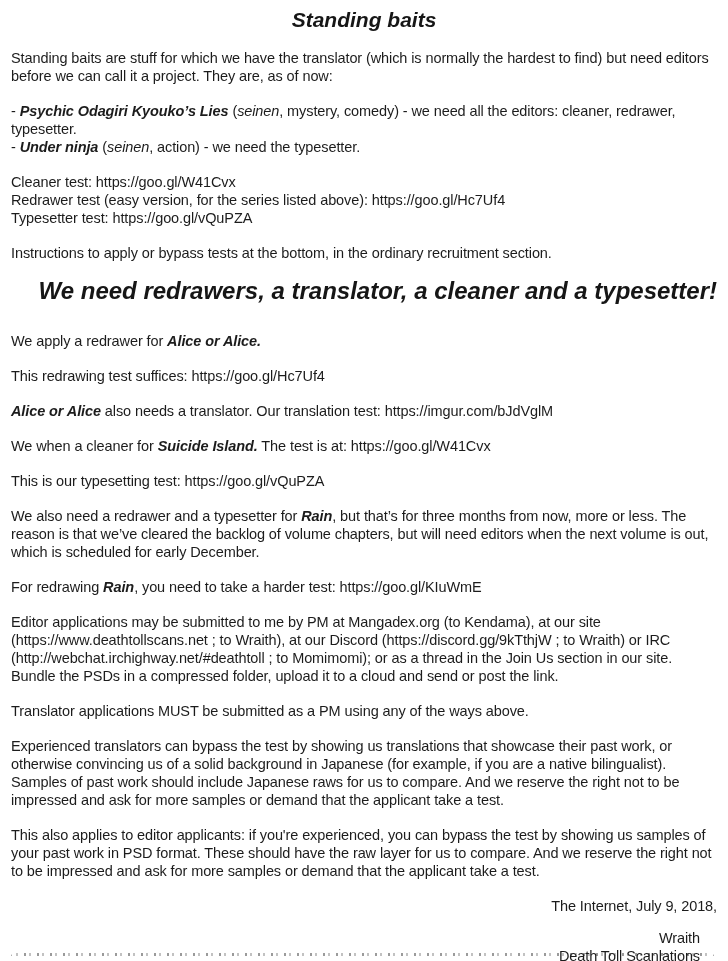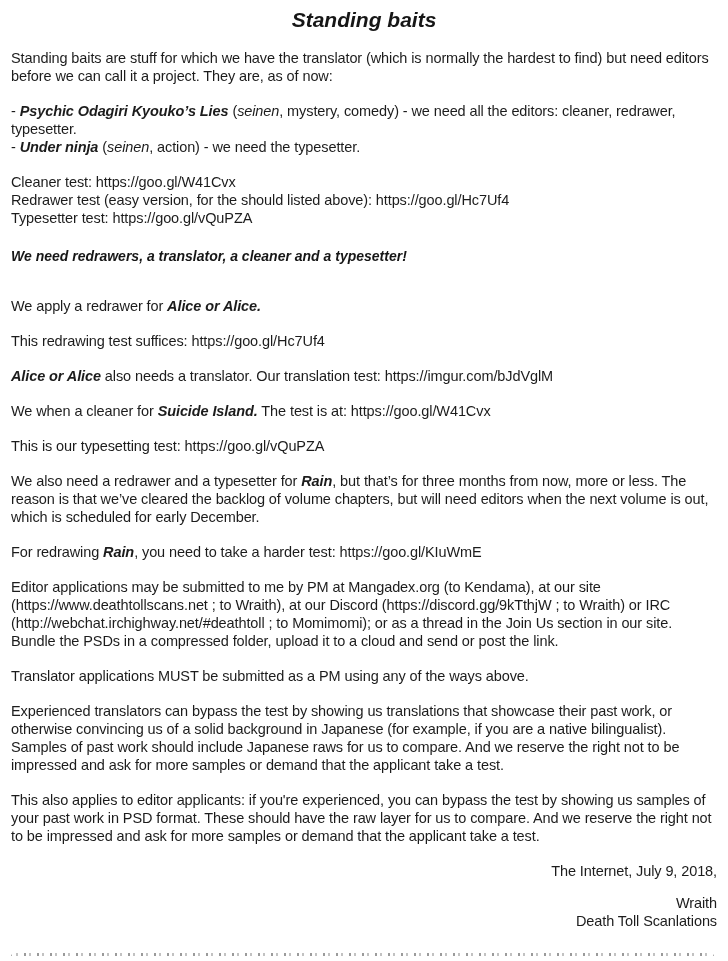"- Psychic Odagiri Kyouko’s Lies" .block { margin: 0 0 17px 0 -> 0 17px 17px 0 }
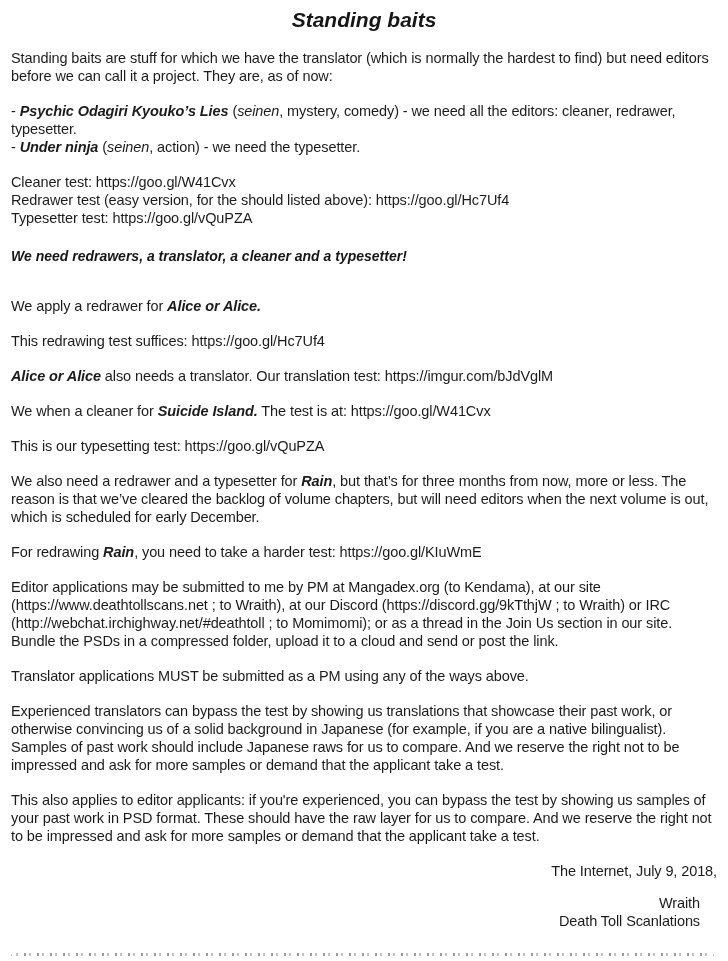"Redrawer test (easy version, for" p.line { text: should -> series }
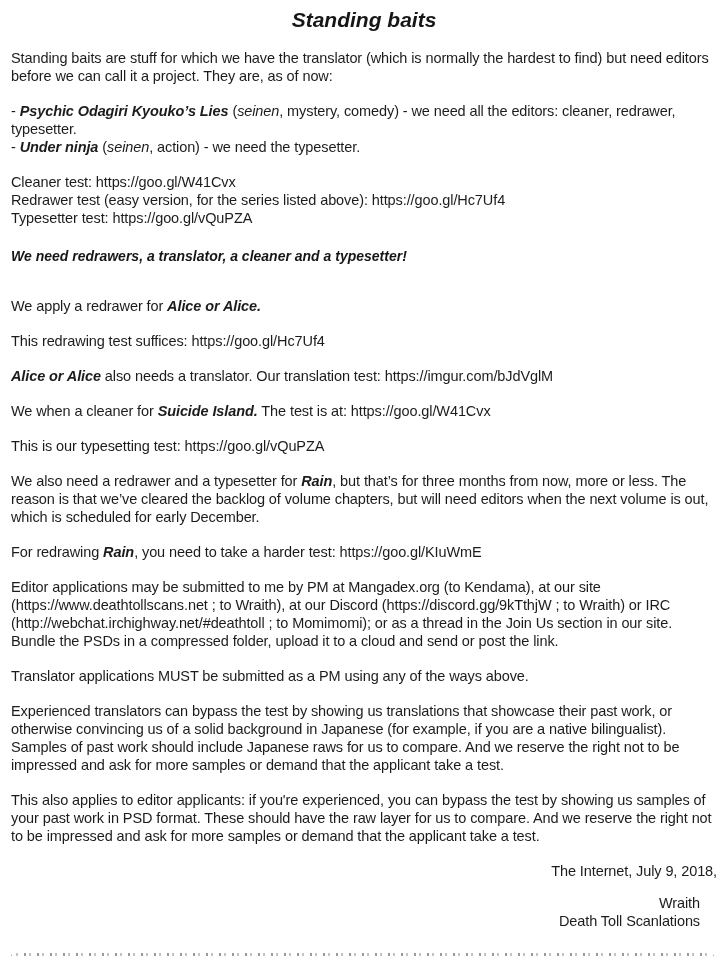"Instructions to apply or bypass" p.para { html: none -> <p>Instructions to apply or bypass tests at the bottom, in the ordinary recruitment section.</p> }
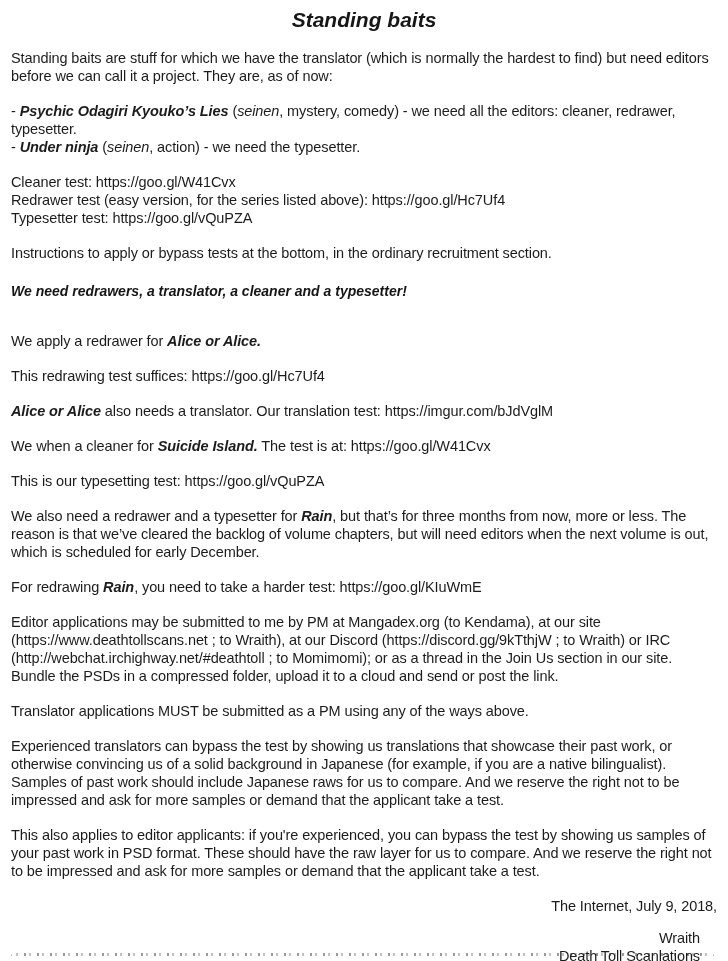"We need redrawers, a translator," h2.doc-heading { font-size: 14px -> 24px; text-align: left -> right }
